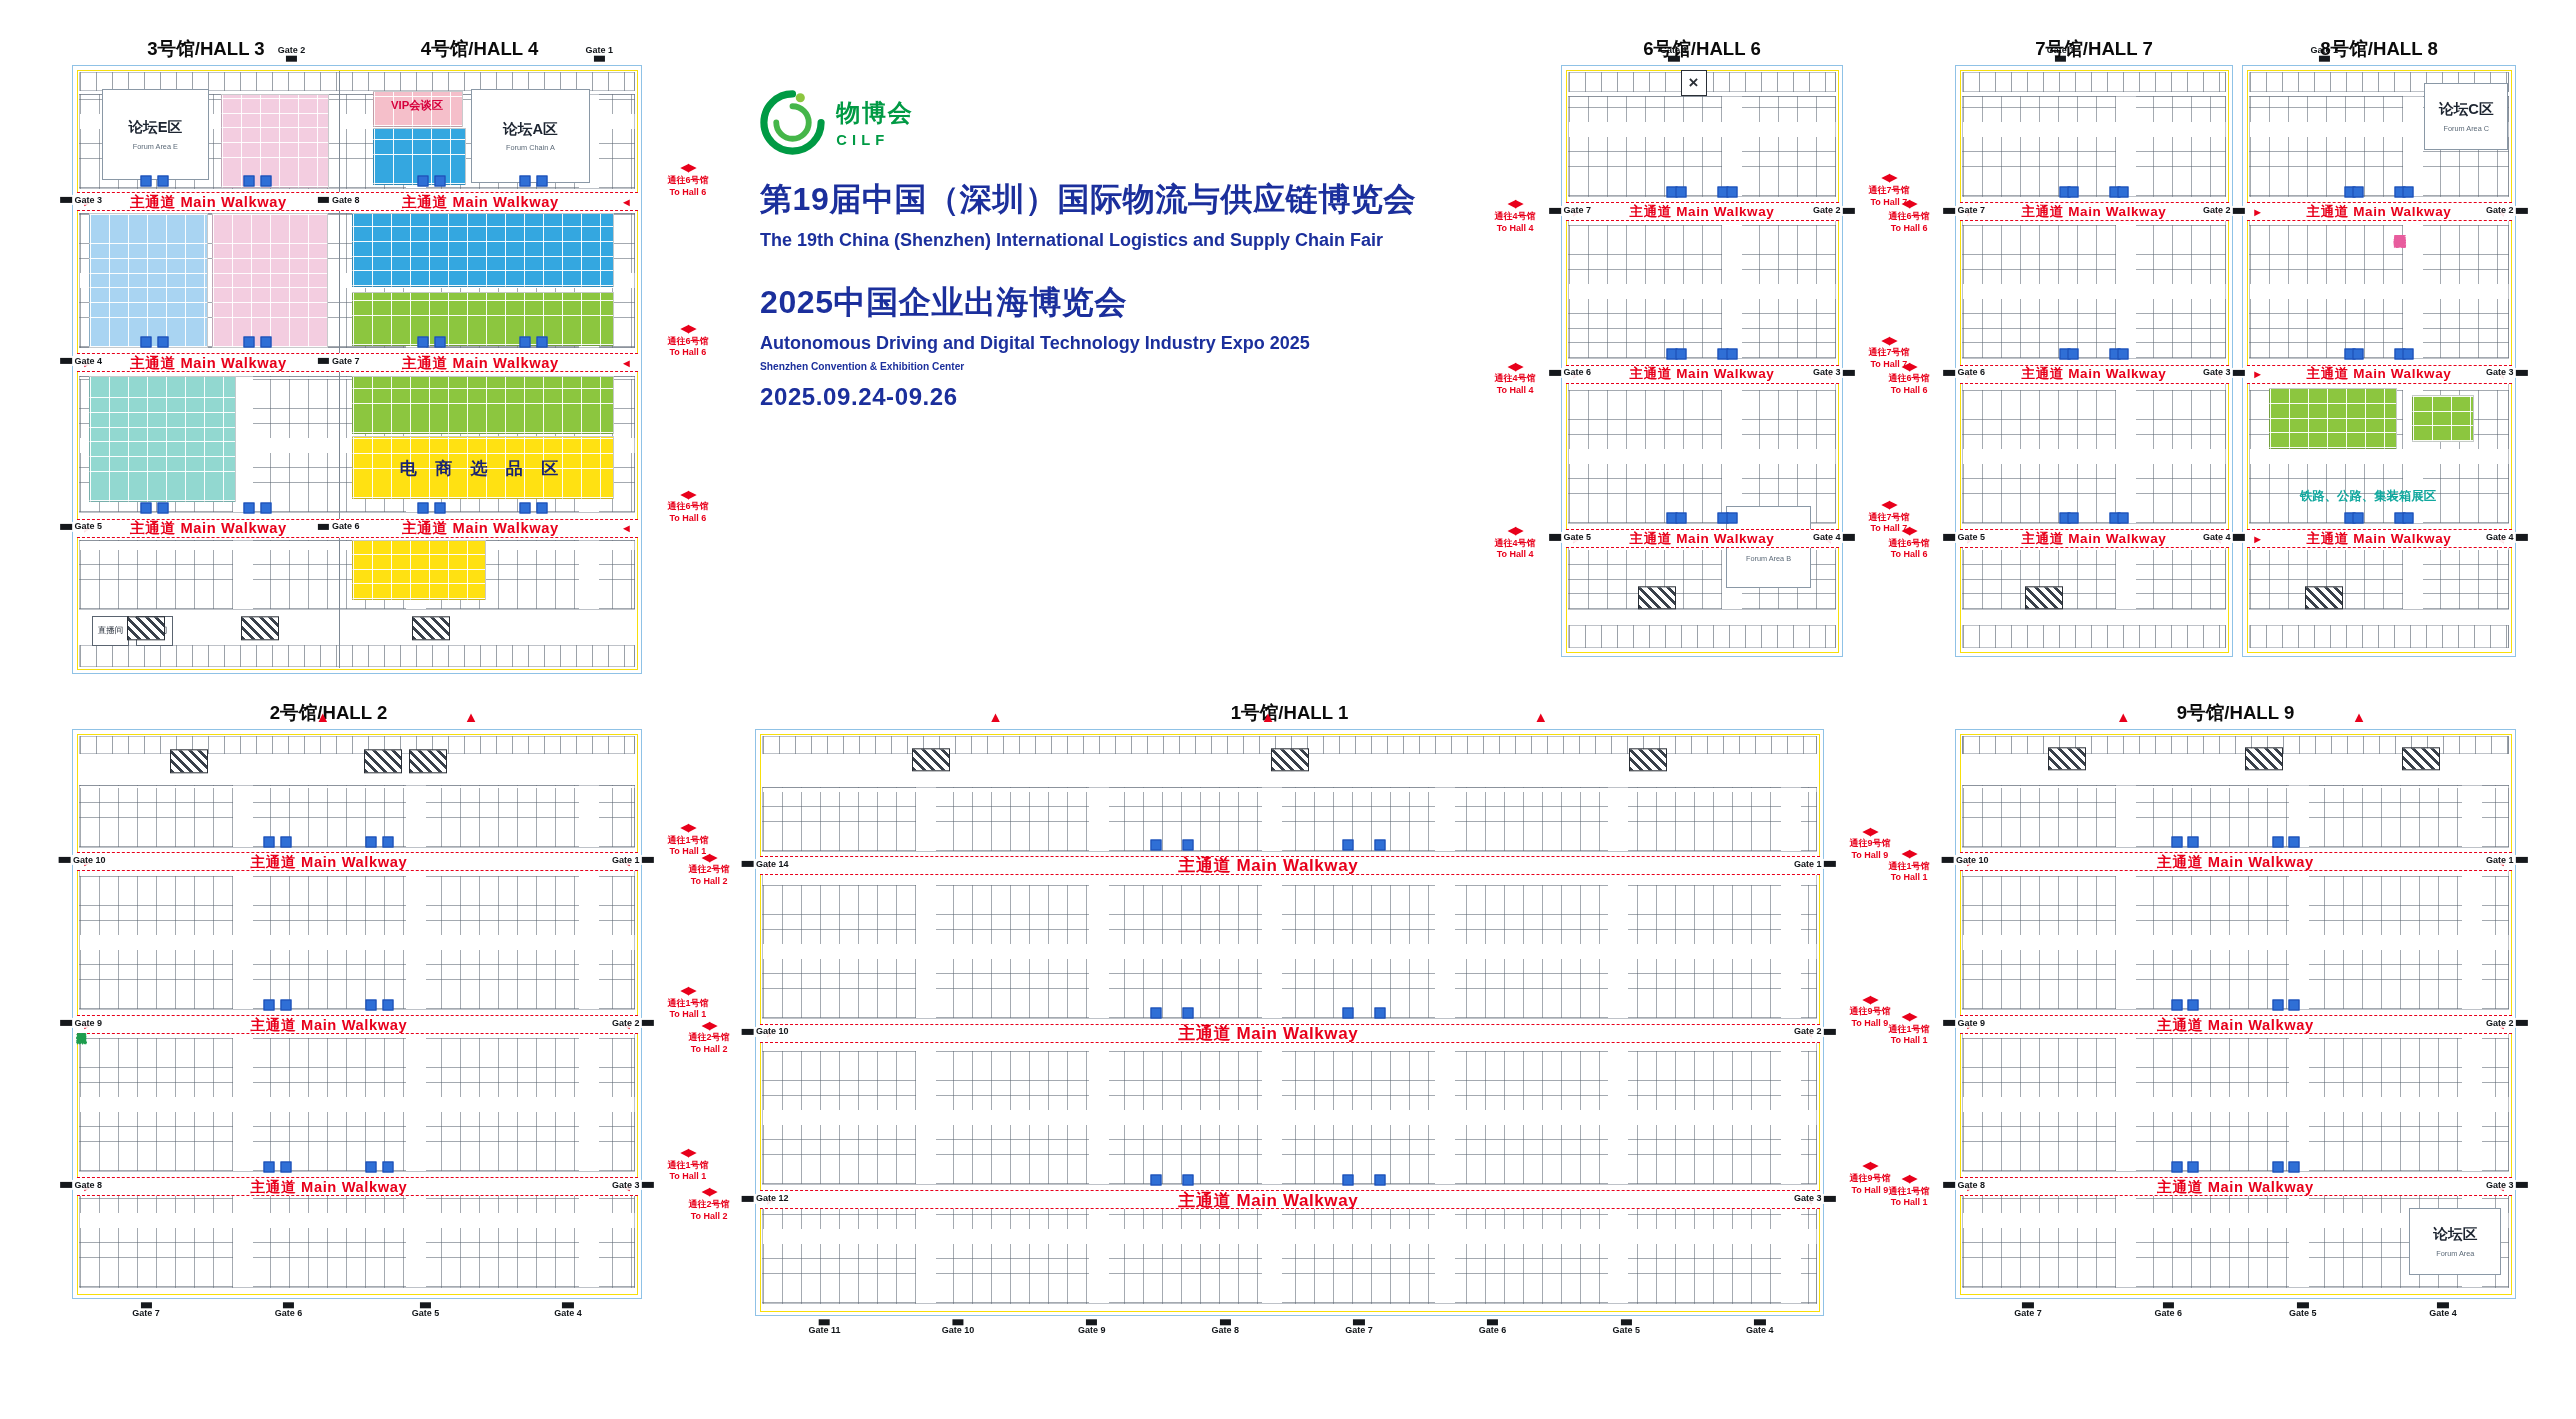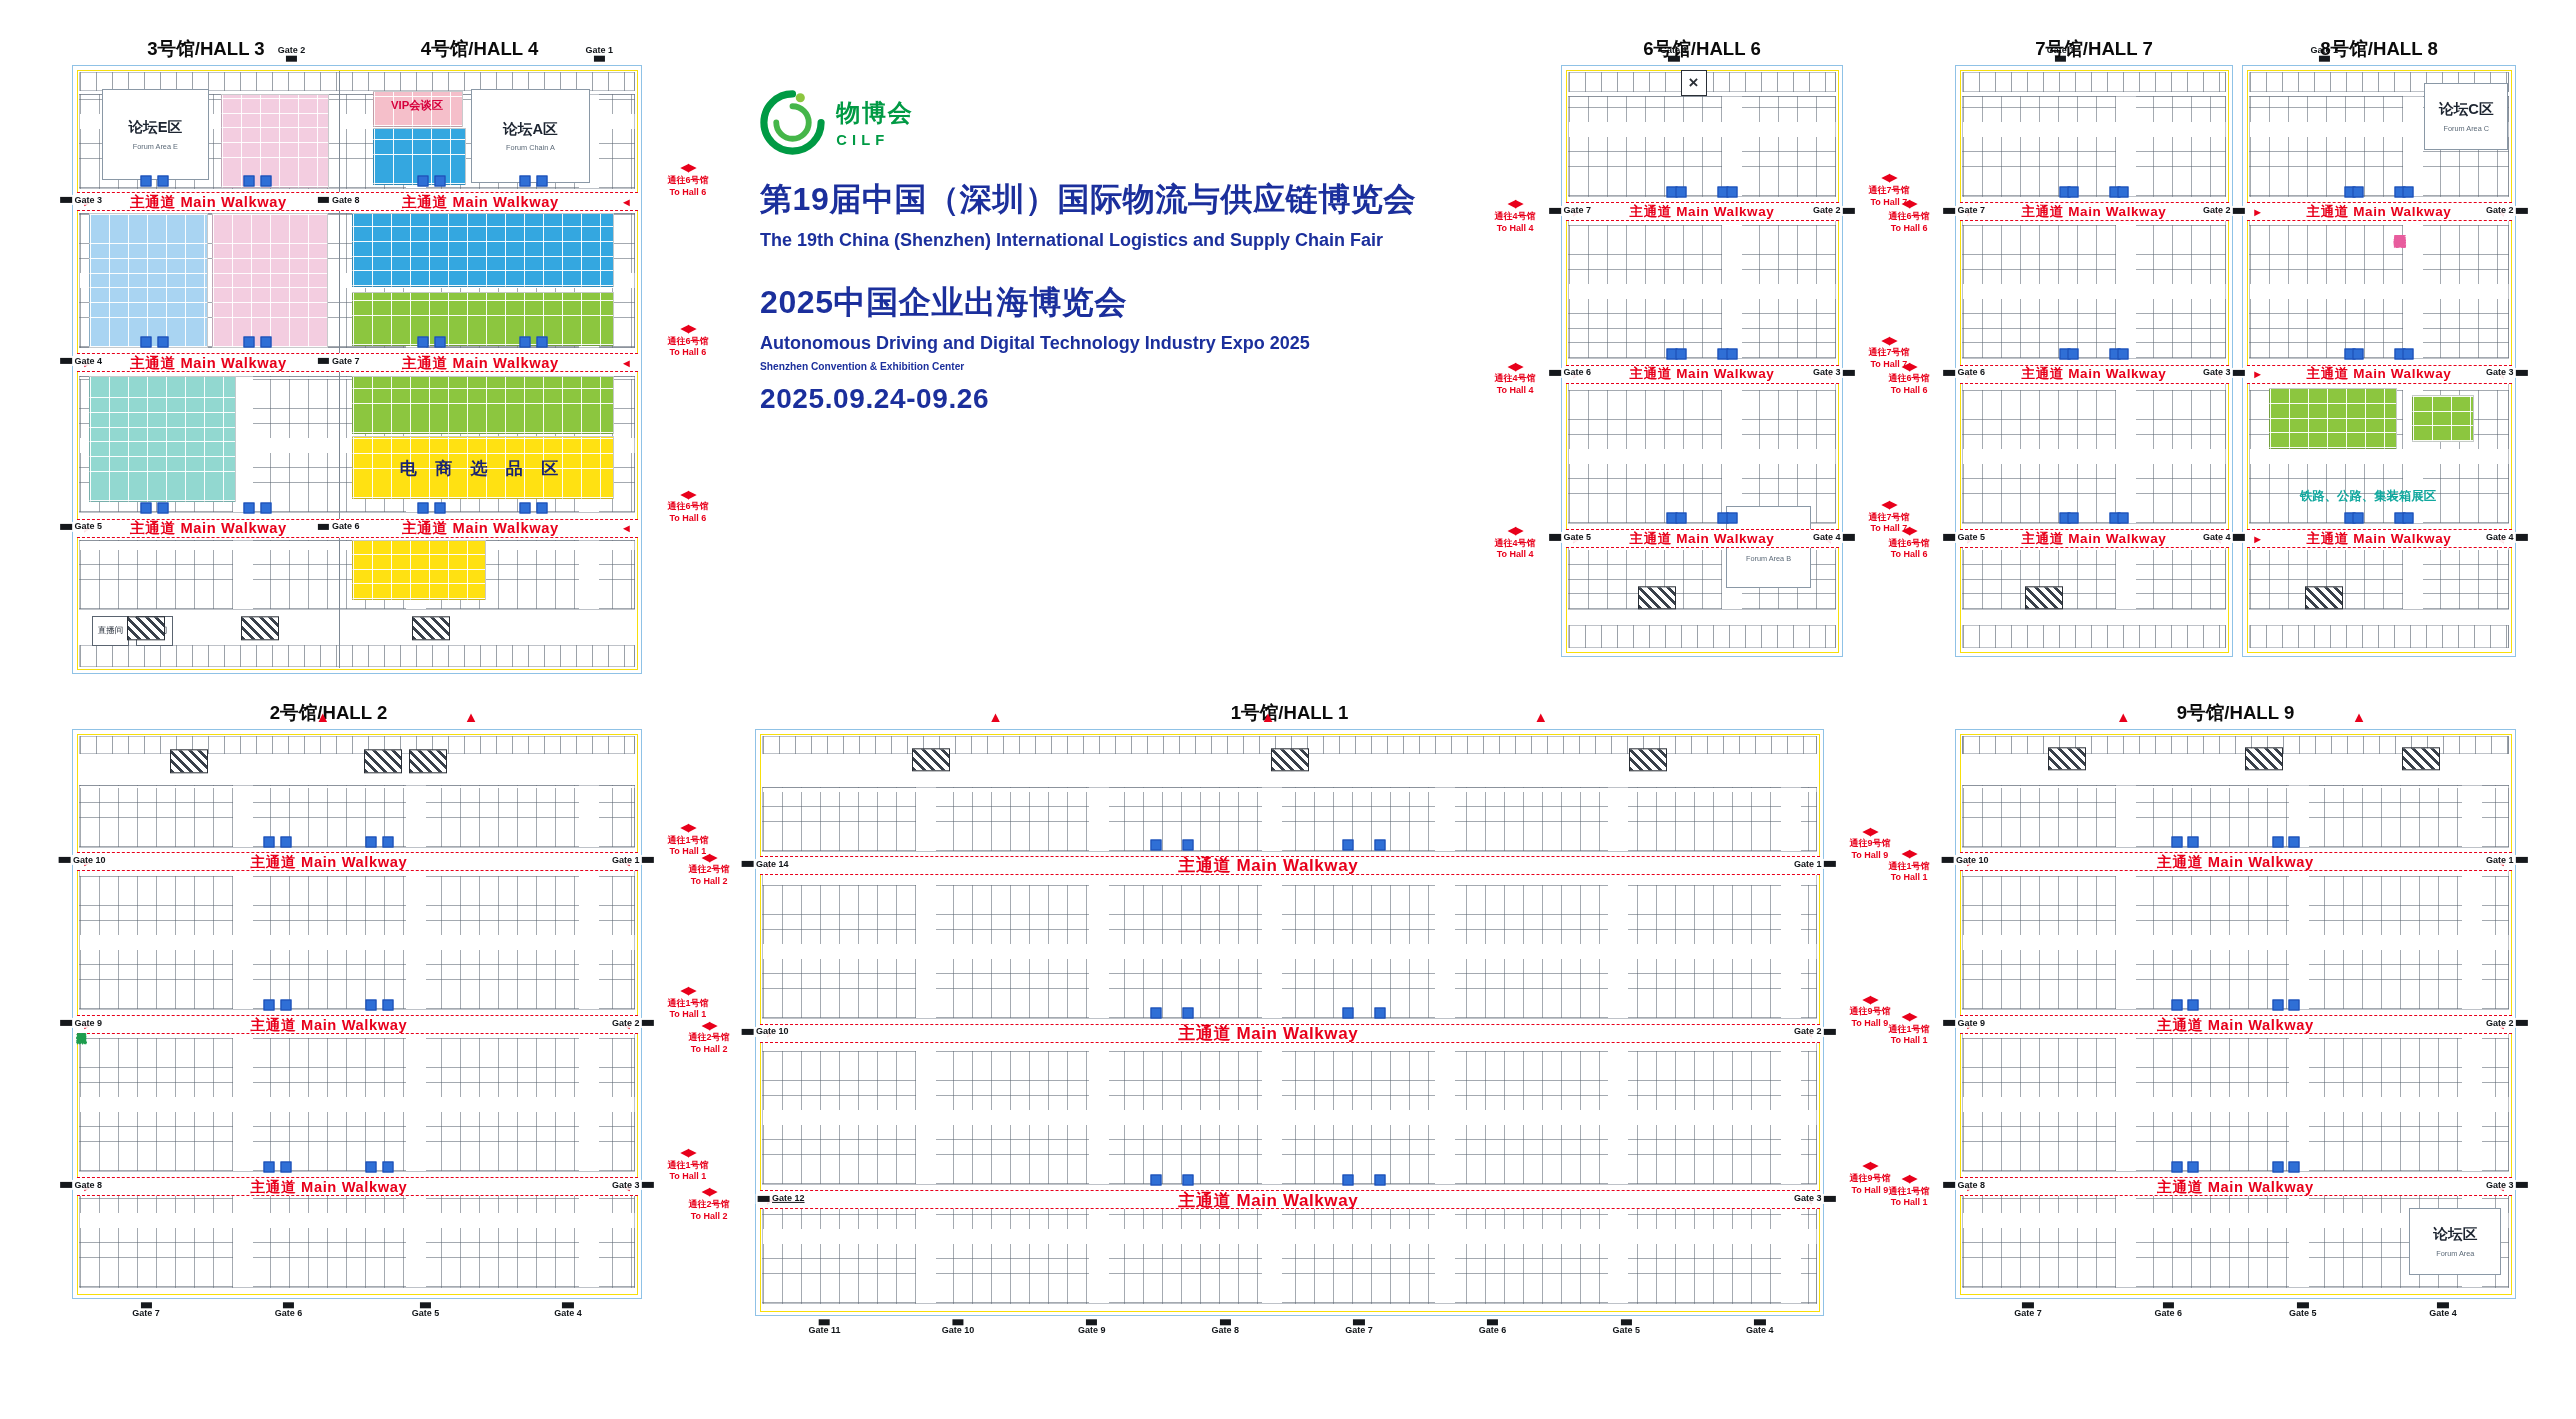"2025.09.24-09.26" .t-dates { font-size: 28px -> 24px }
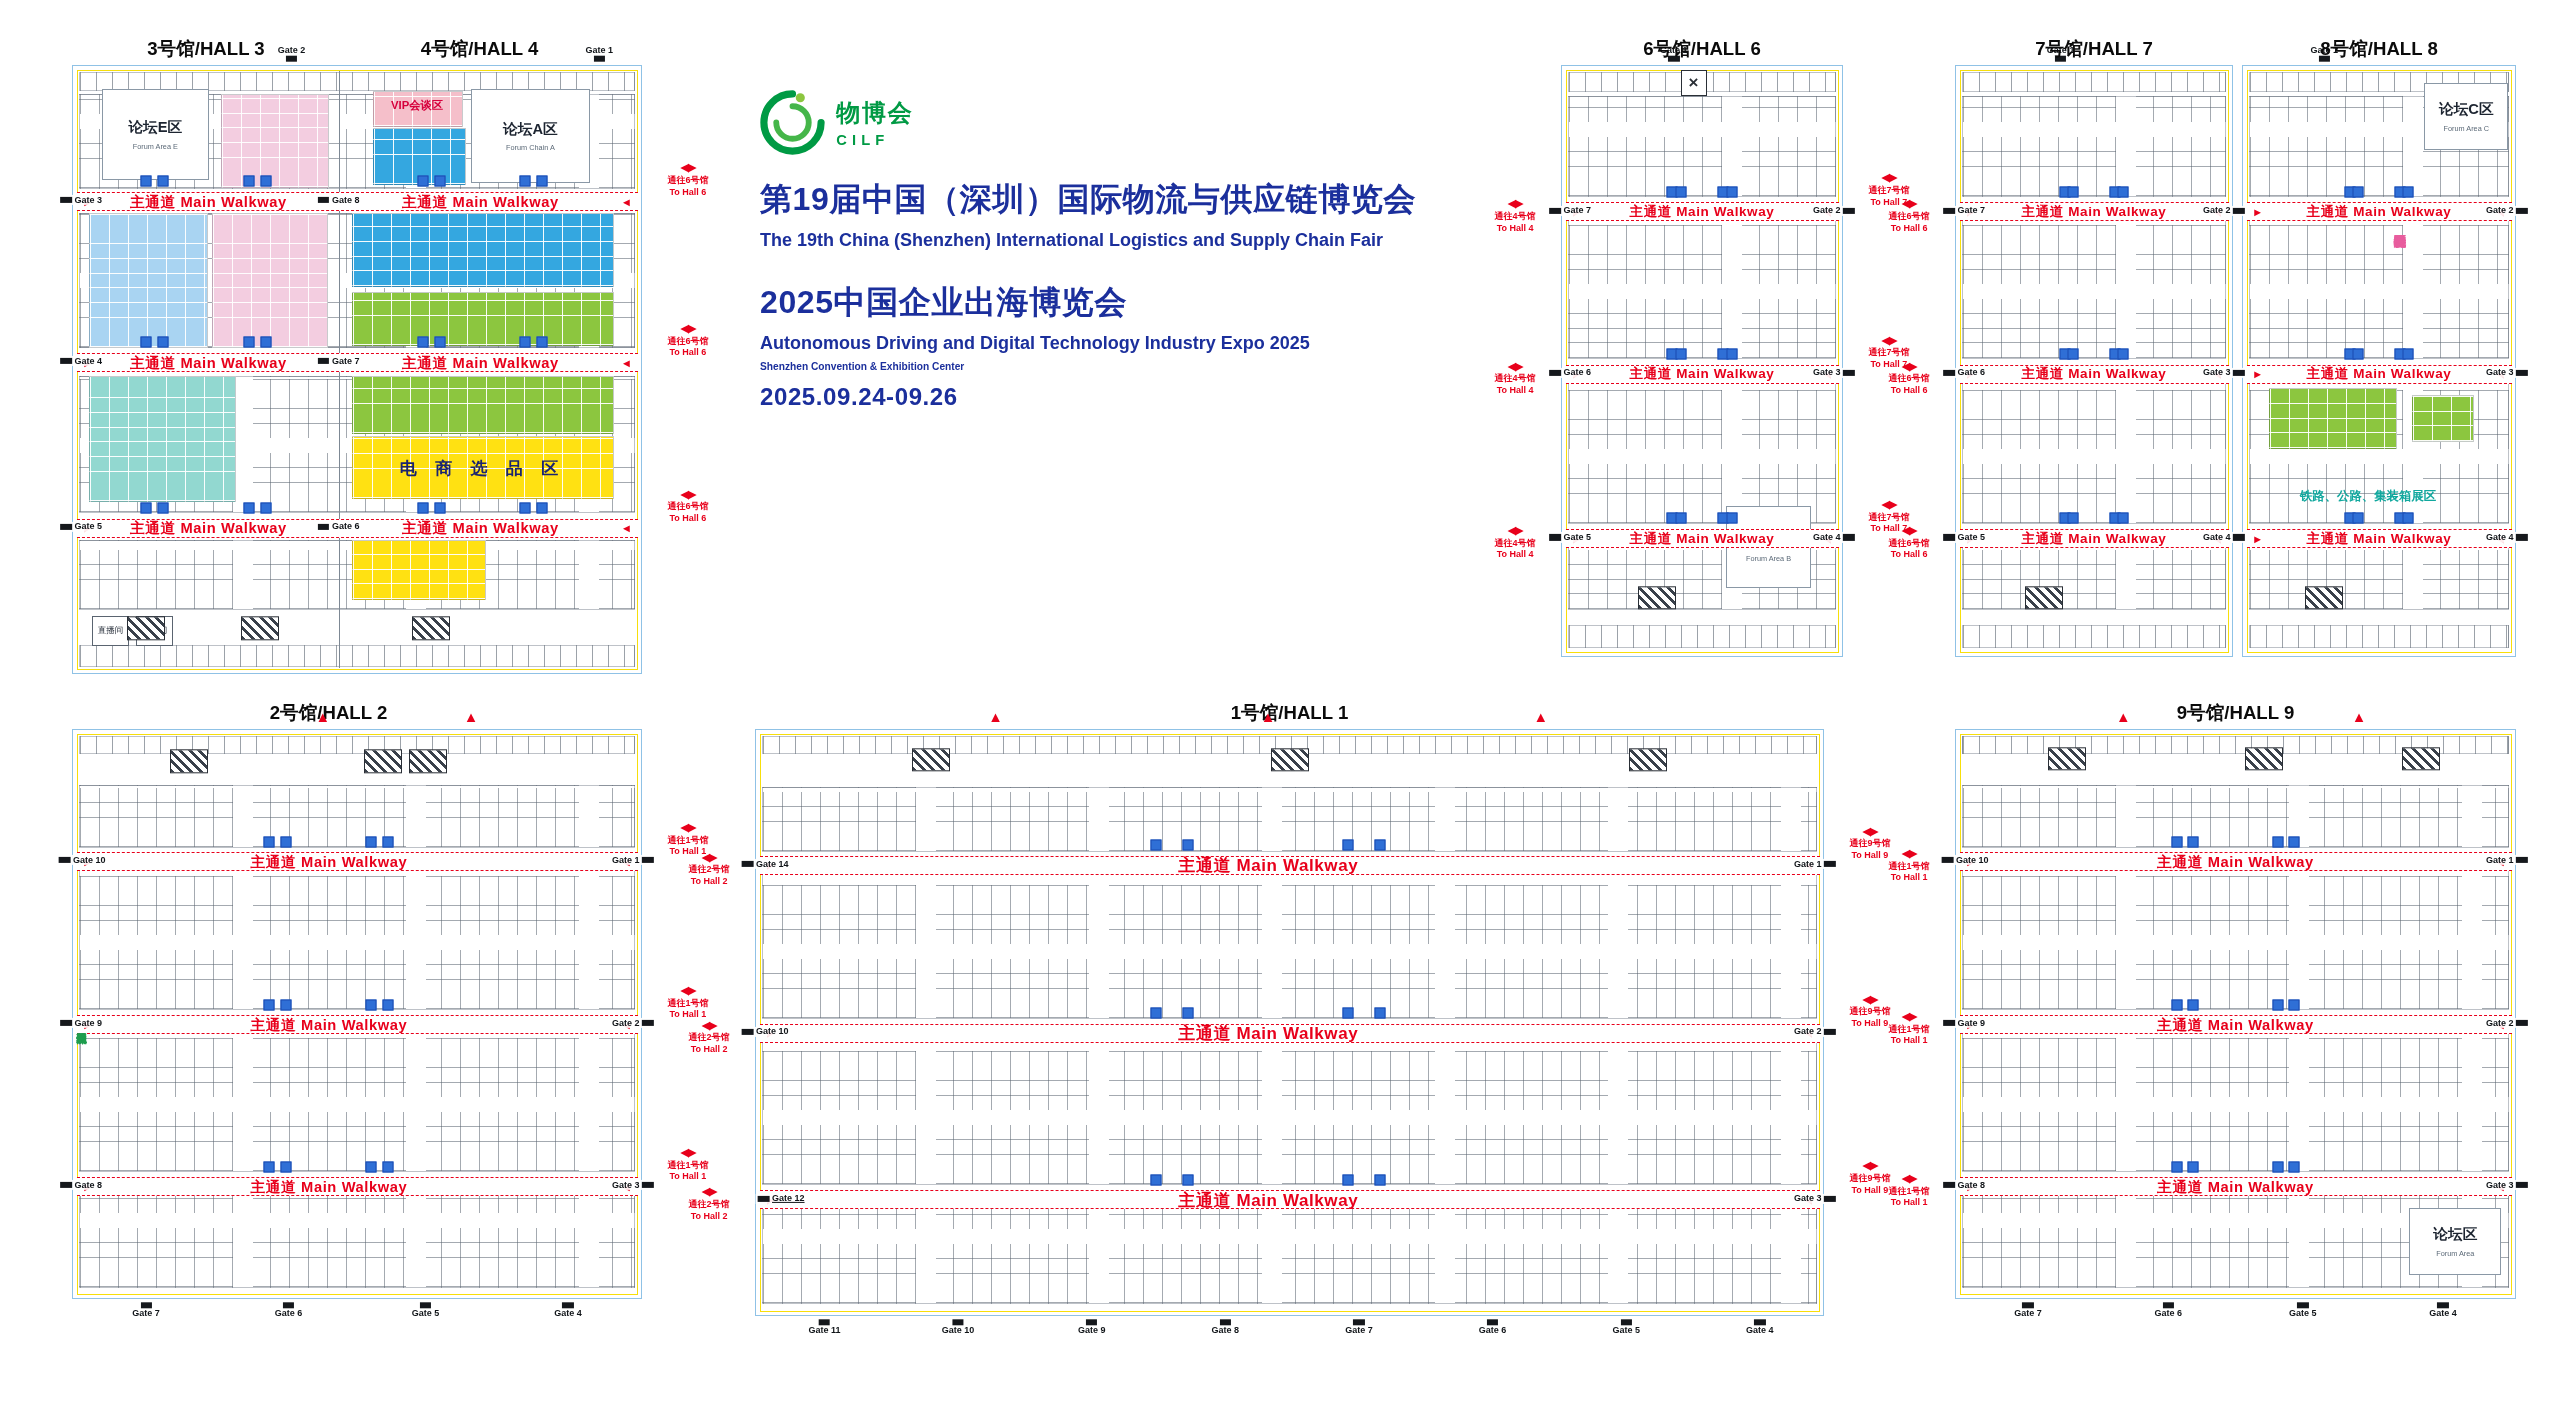"Gate 12" div.gate { left: 16px -> 0px; text-decoration: underline -> none }
